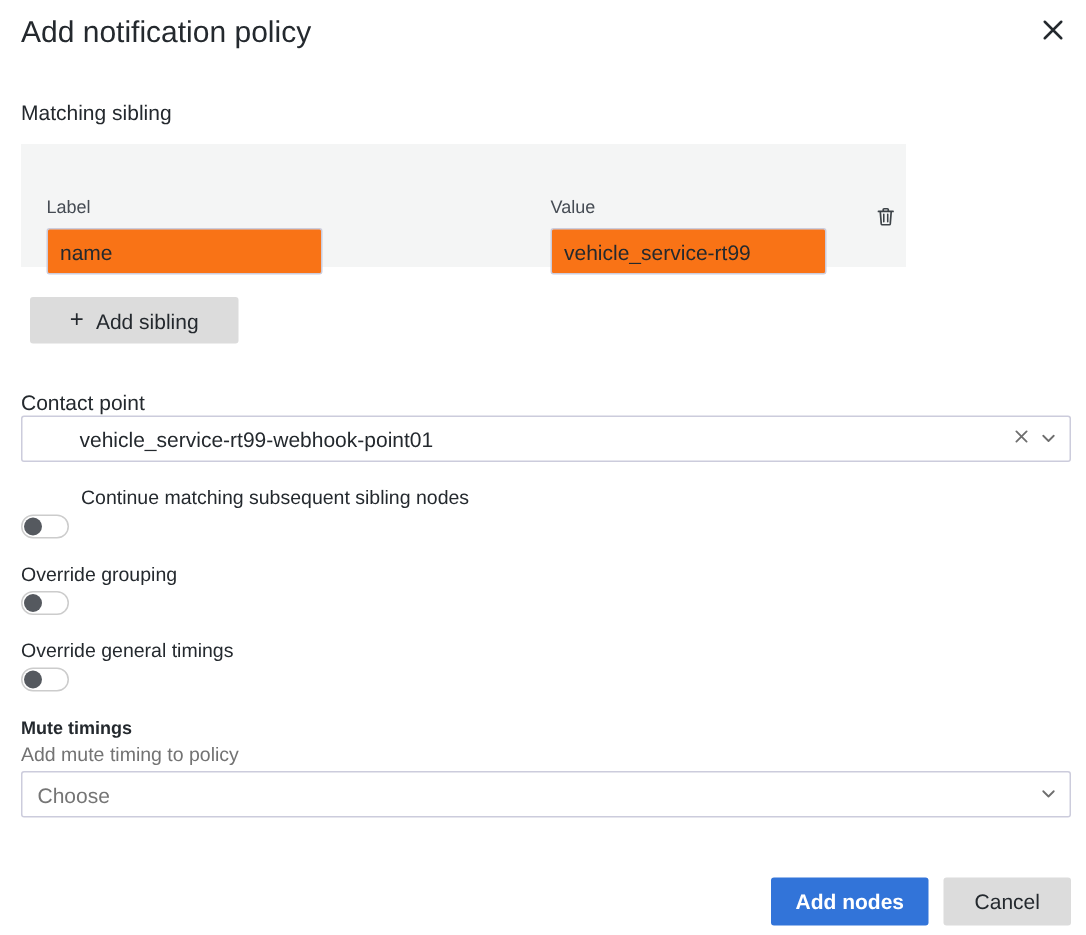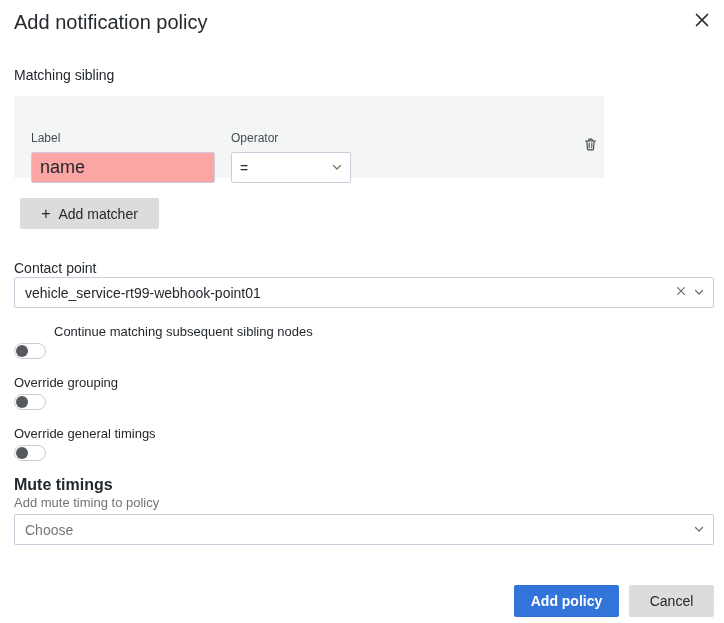"Operator" div.field-group { html: <div> <span>Operator</span> <div> <span>=</span> <span> <svg> <path></path> </svg> </span> </div> </div> -> none }
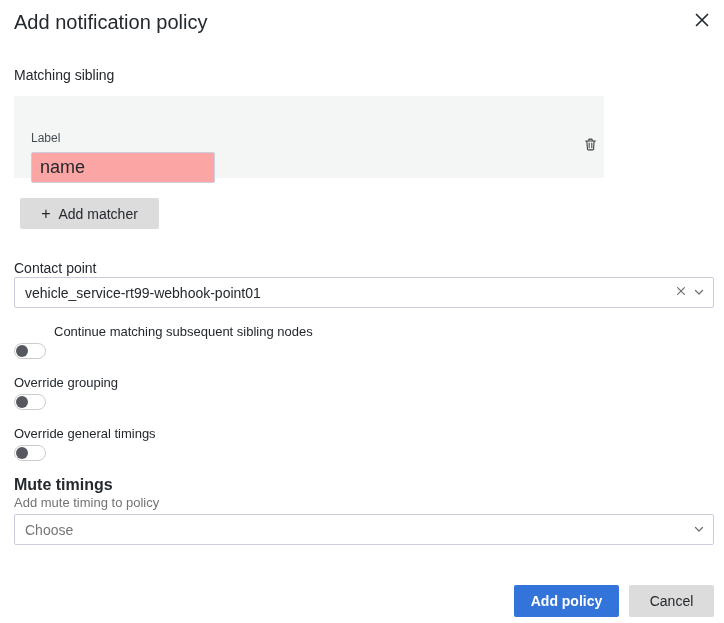"Value" span.field-label { html: none -> <span>Value</span> }
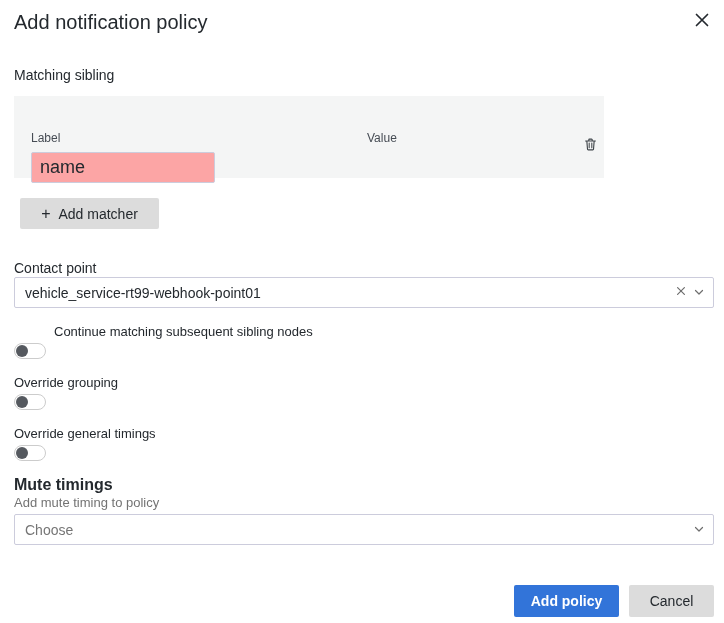"name" .text-input { background: #fca5a5 -> #f97316; font-size: 18px -> 14px }
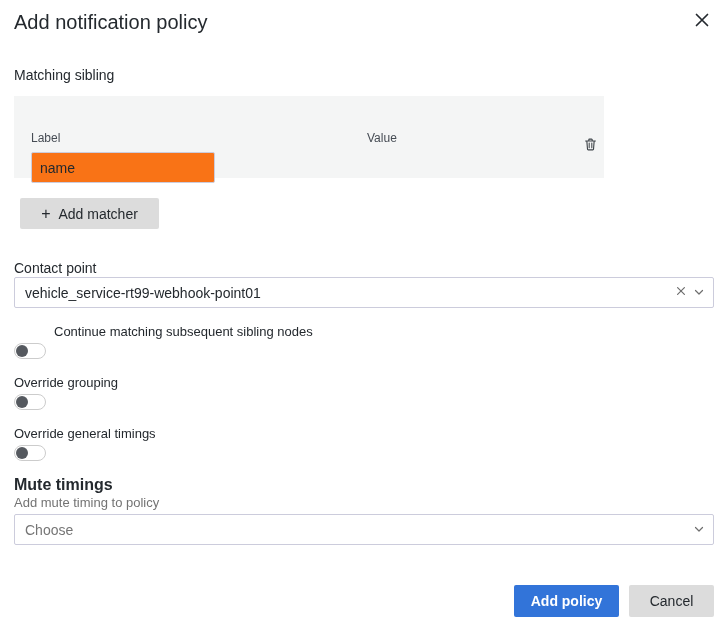"vehicle_service-rt99" input.text-input { html: none -> <input> }
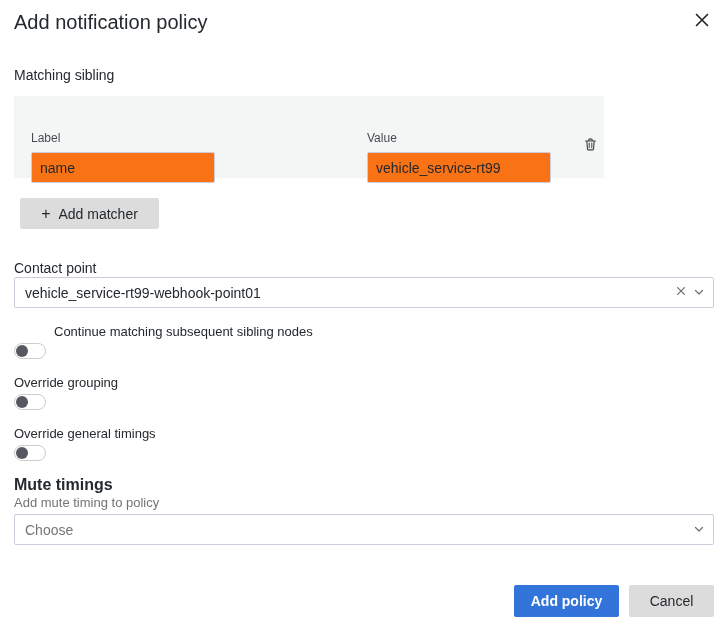"Add matcher" span { text: matcher -> sibling }
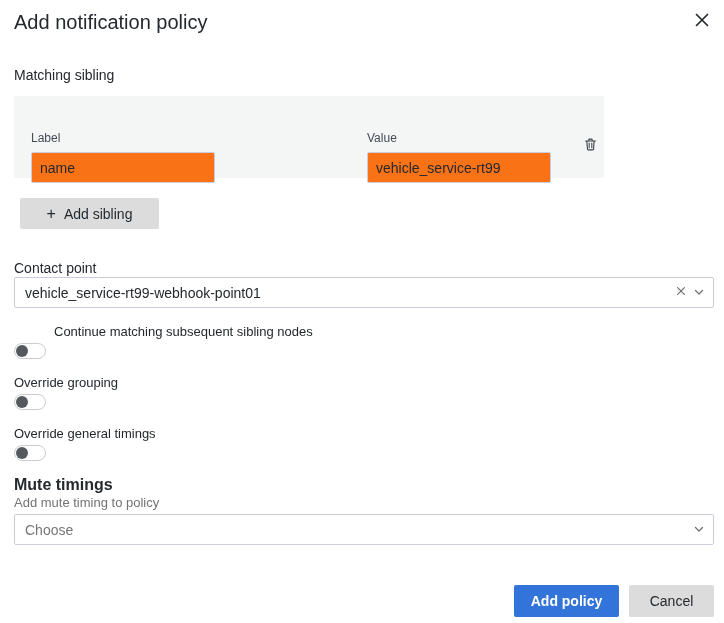"vehicle_service-rt99-webhook-point01" .select-value { margin-left: none -> 28px }
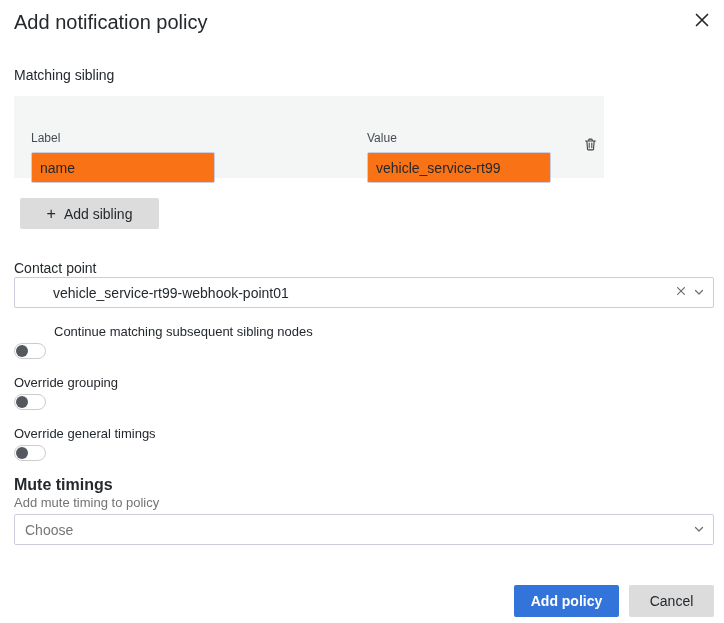"Mute timings" #mute-timings-title { font-size: 16px -> 12px }
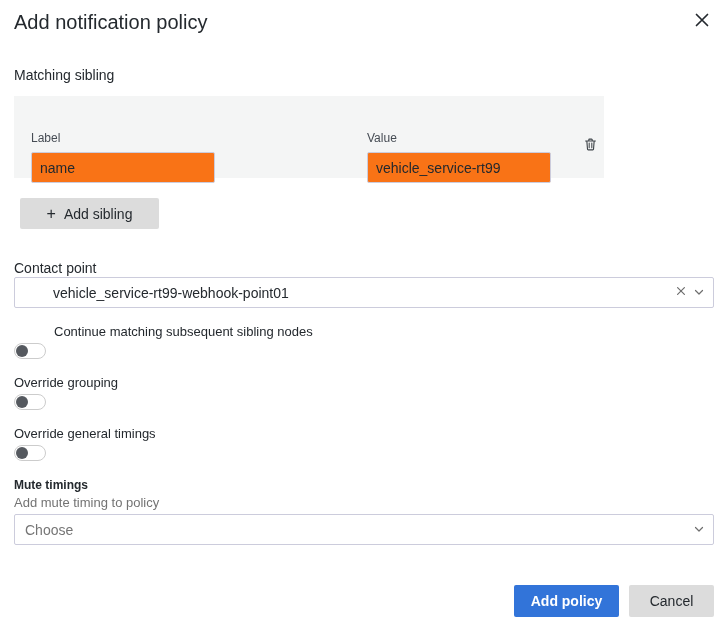"Add policy" button.primary-btn { text: policy -> nodes }
